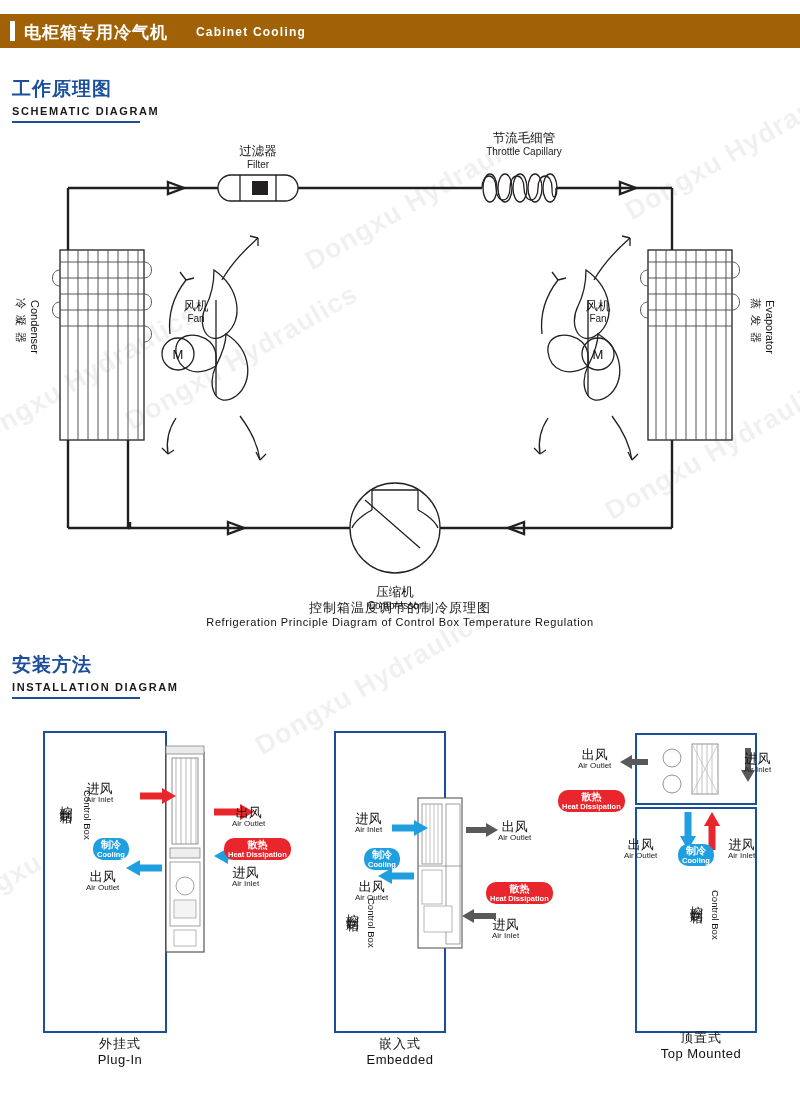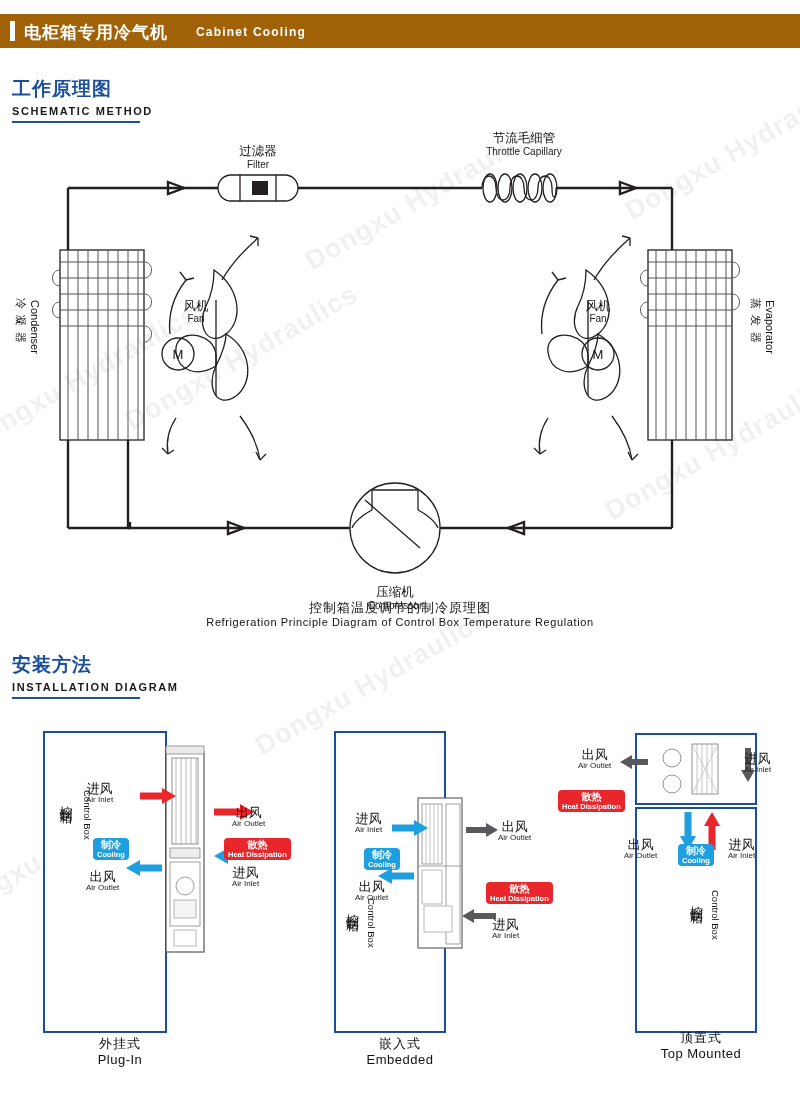"SCHEMATIC METHOD" div.en { text: METHOD -> DIAGRAM }
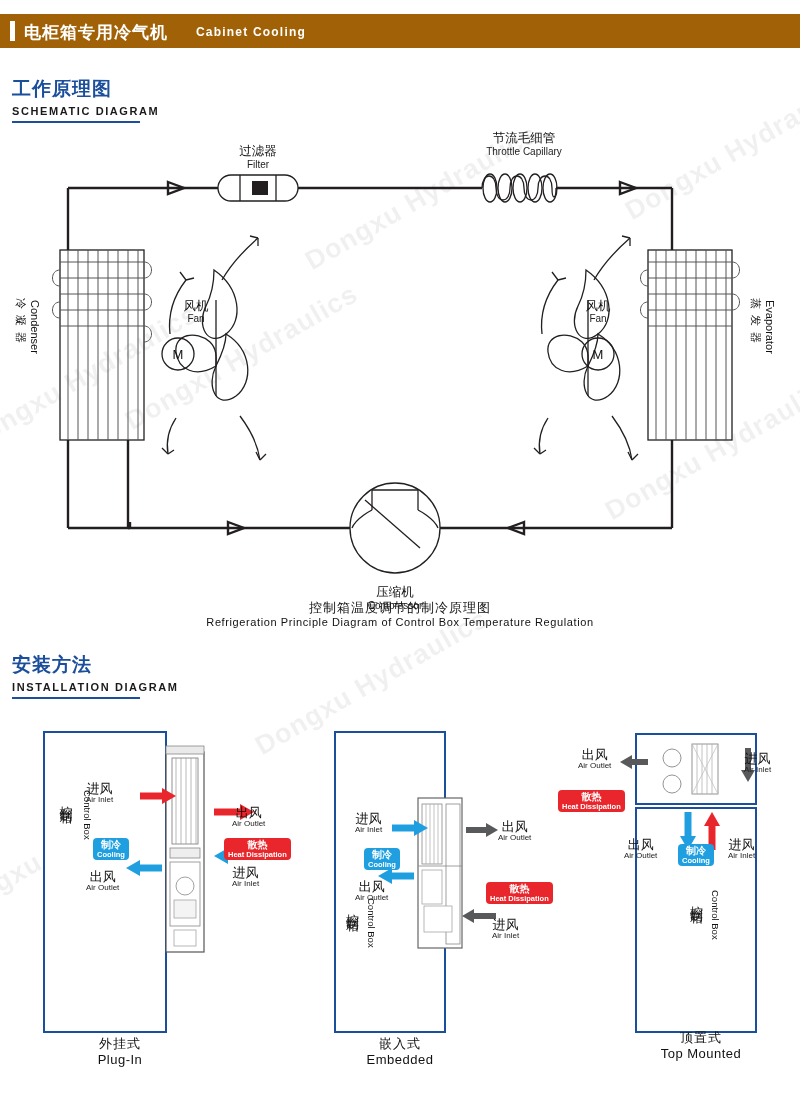"散热" .badge { border-radius: 4px -> 10px }
